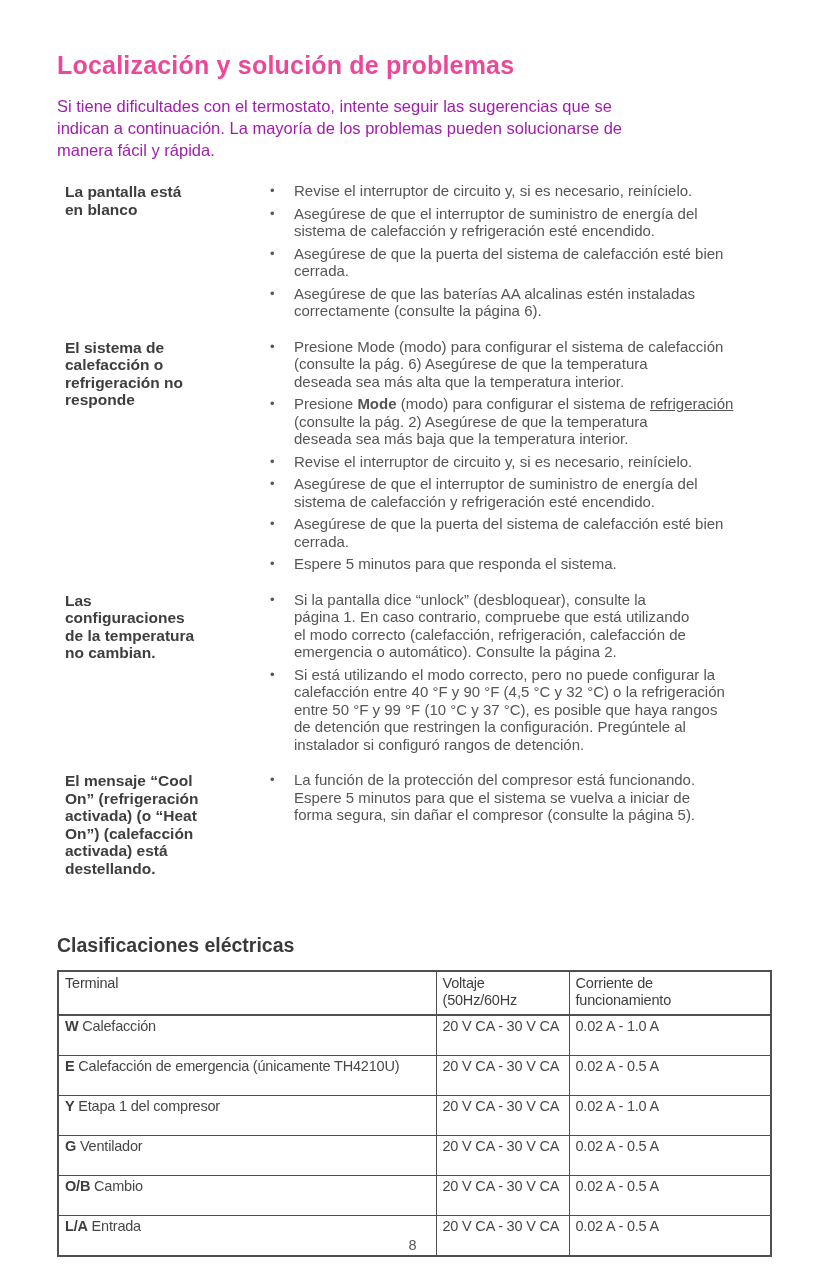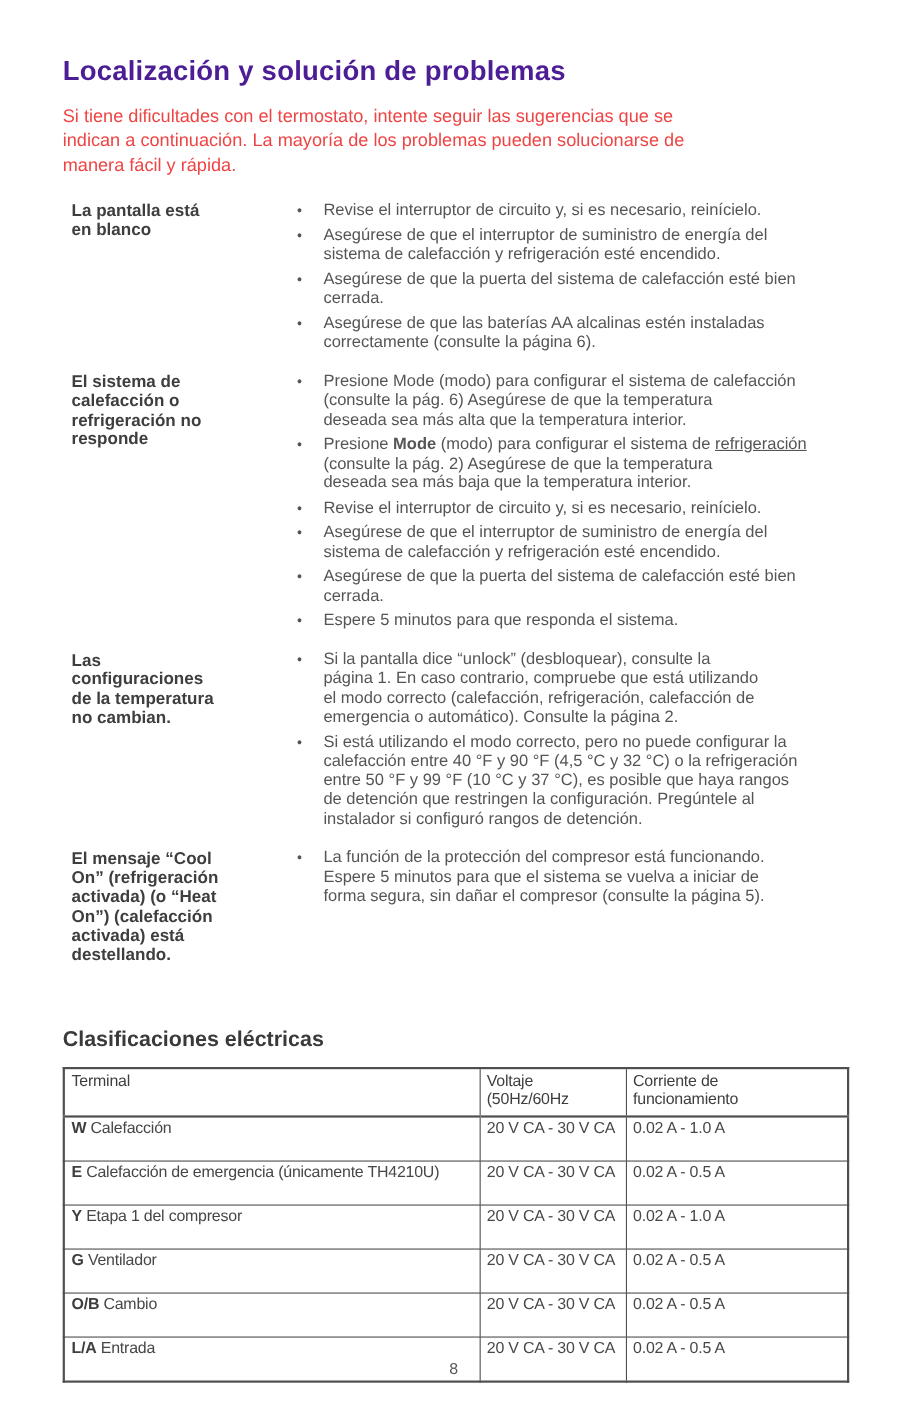"Localización y solución de problemas" .title { color: #4c1d95 -> #ec4899 }
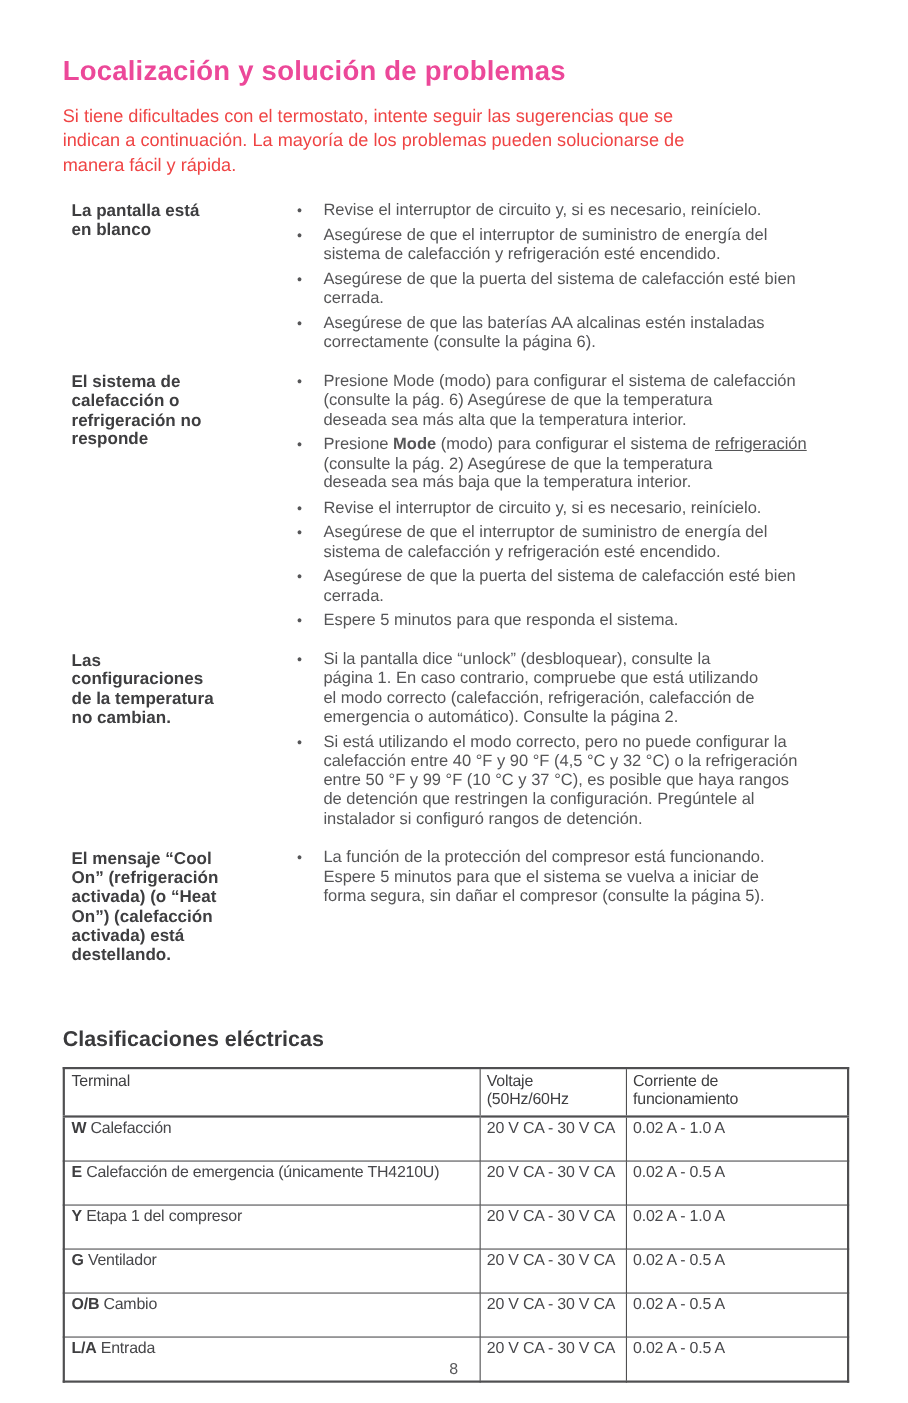"Si tiene dificultades con el" .intro { color: #ef4444 -> #a21caf }
